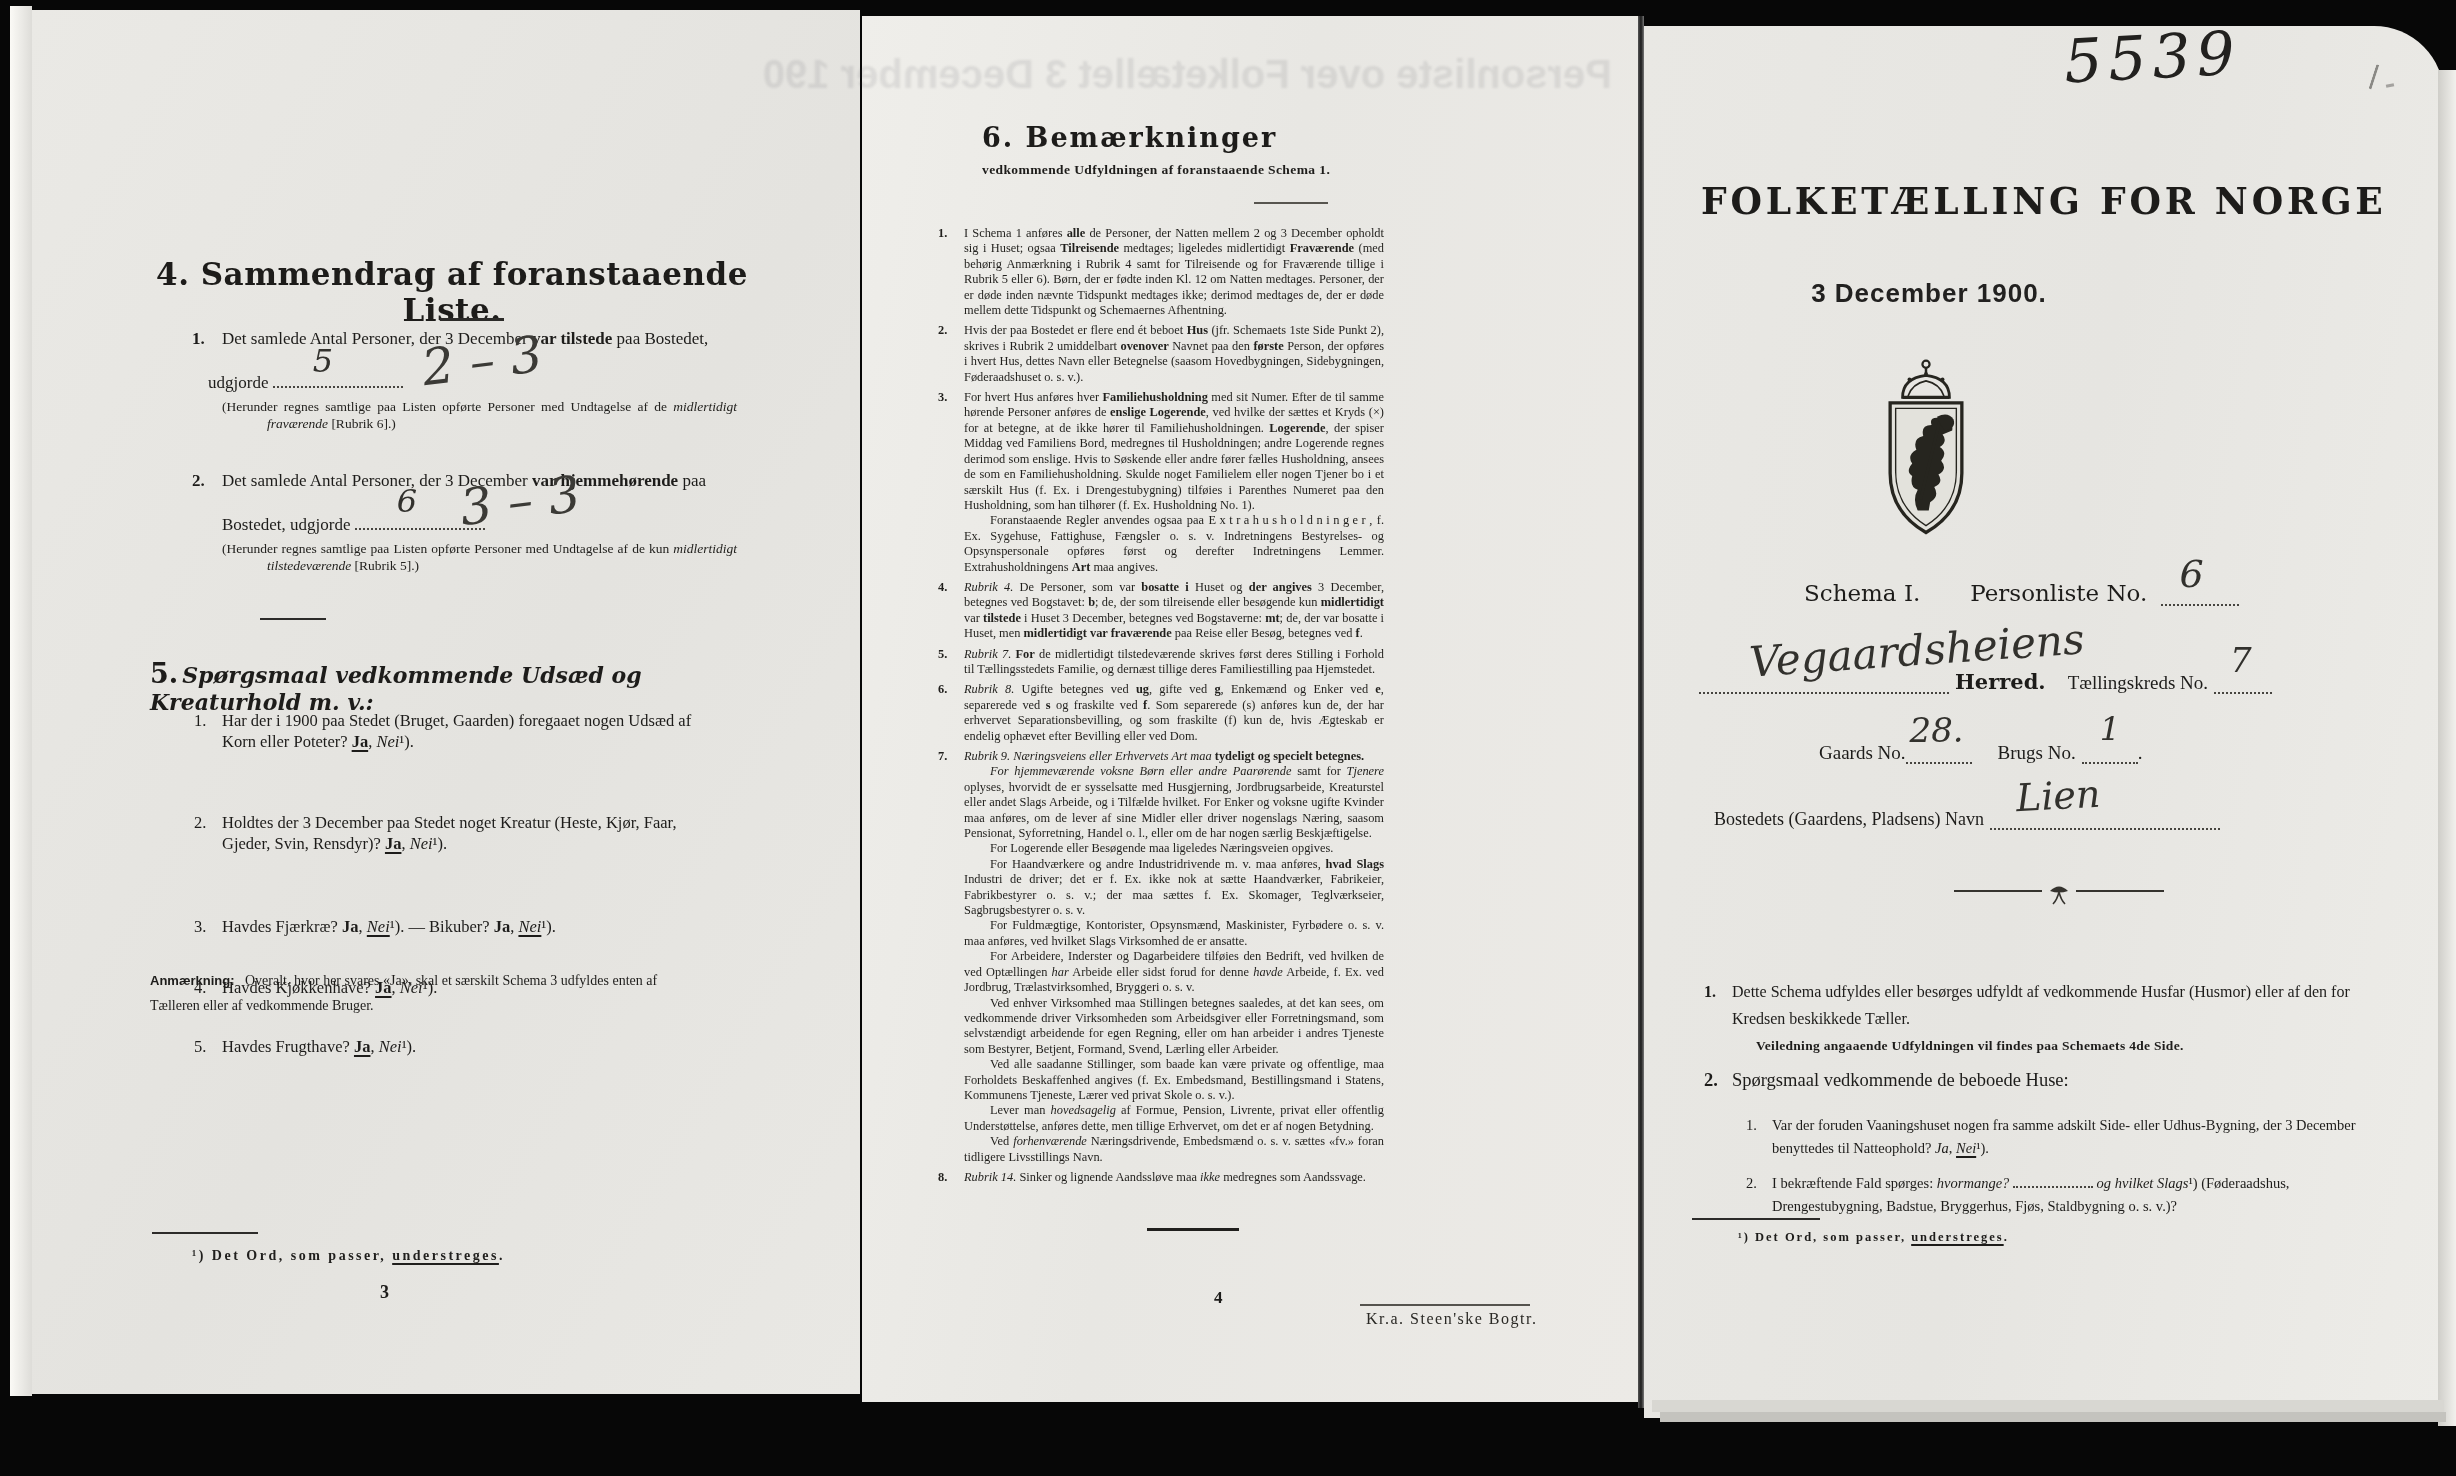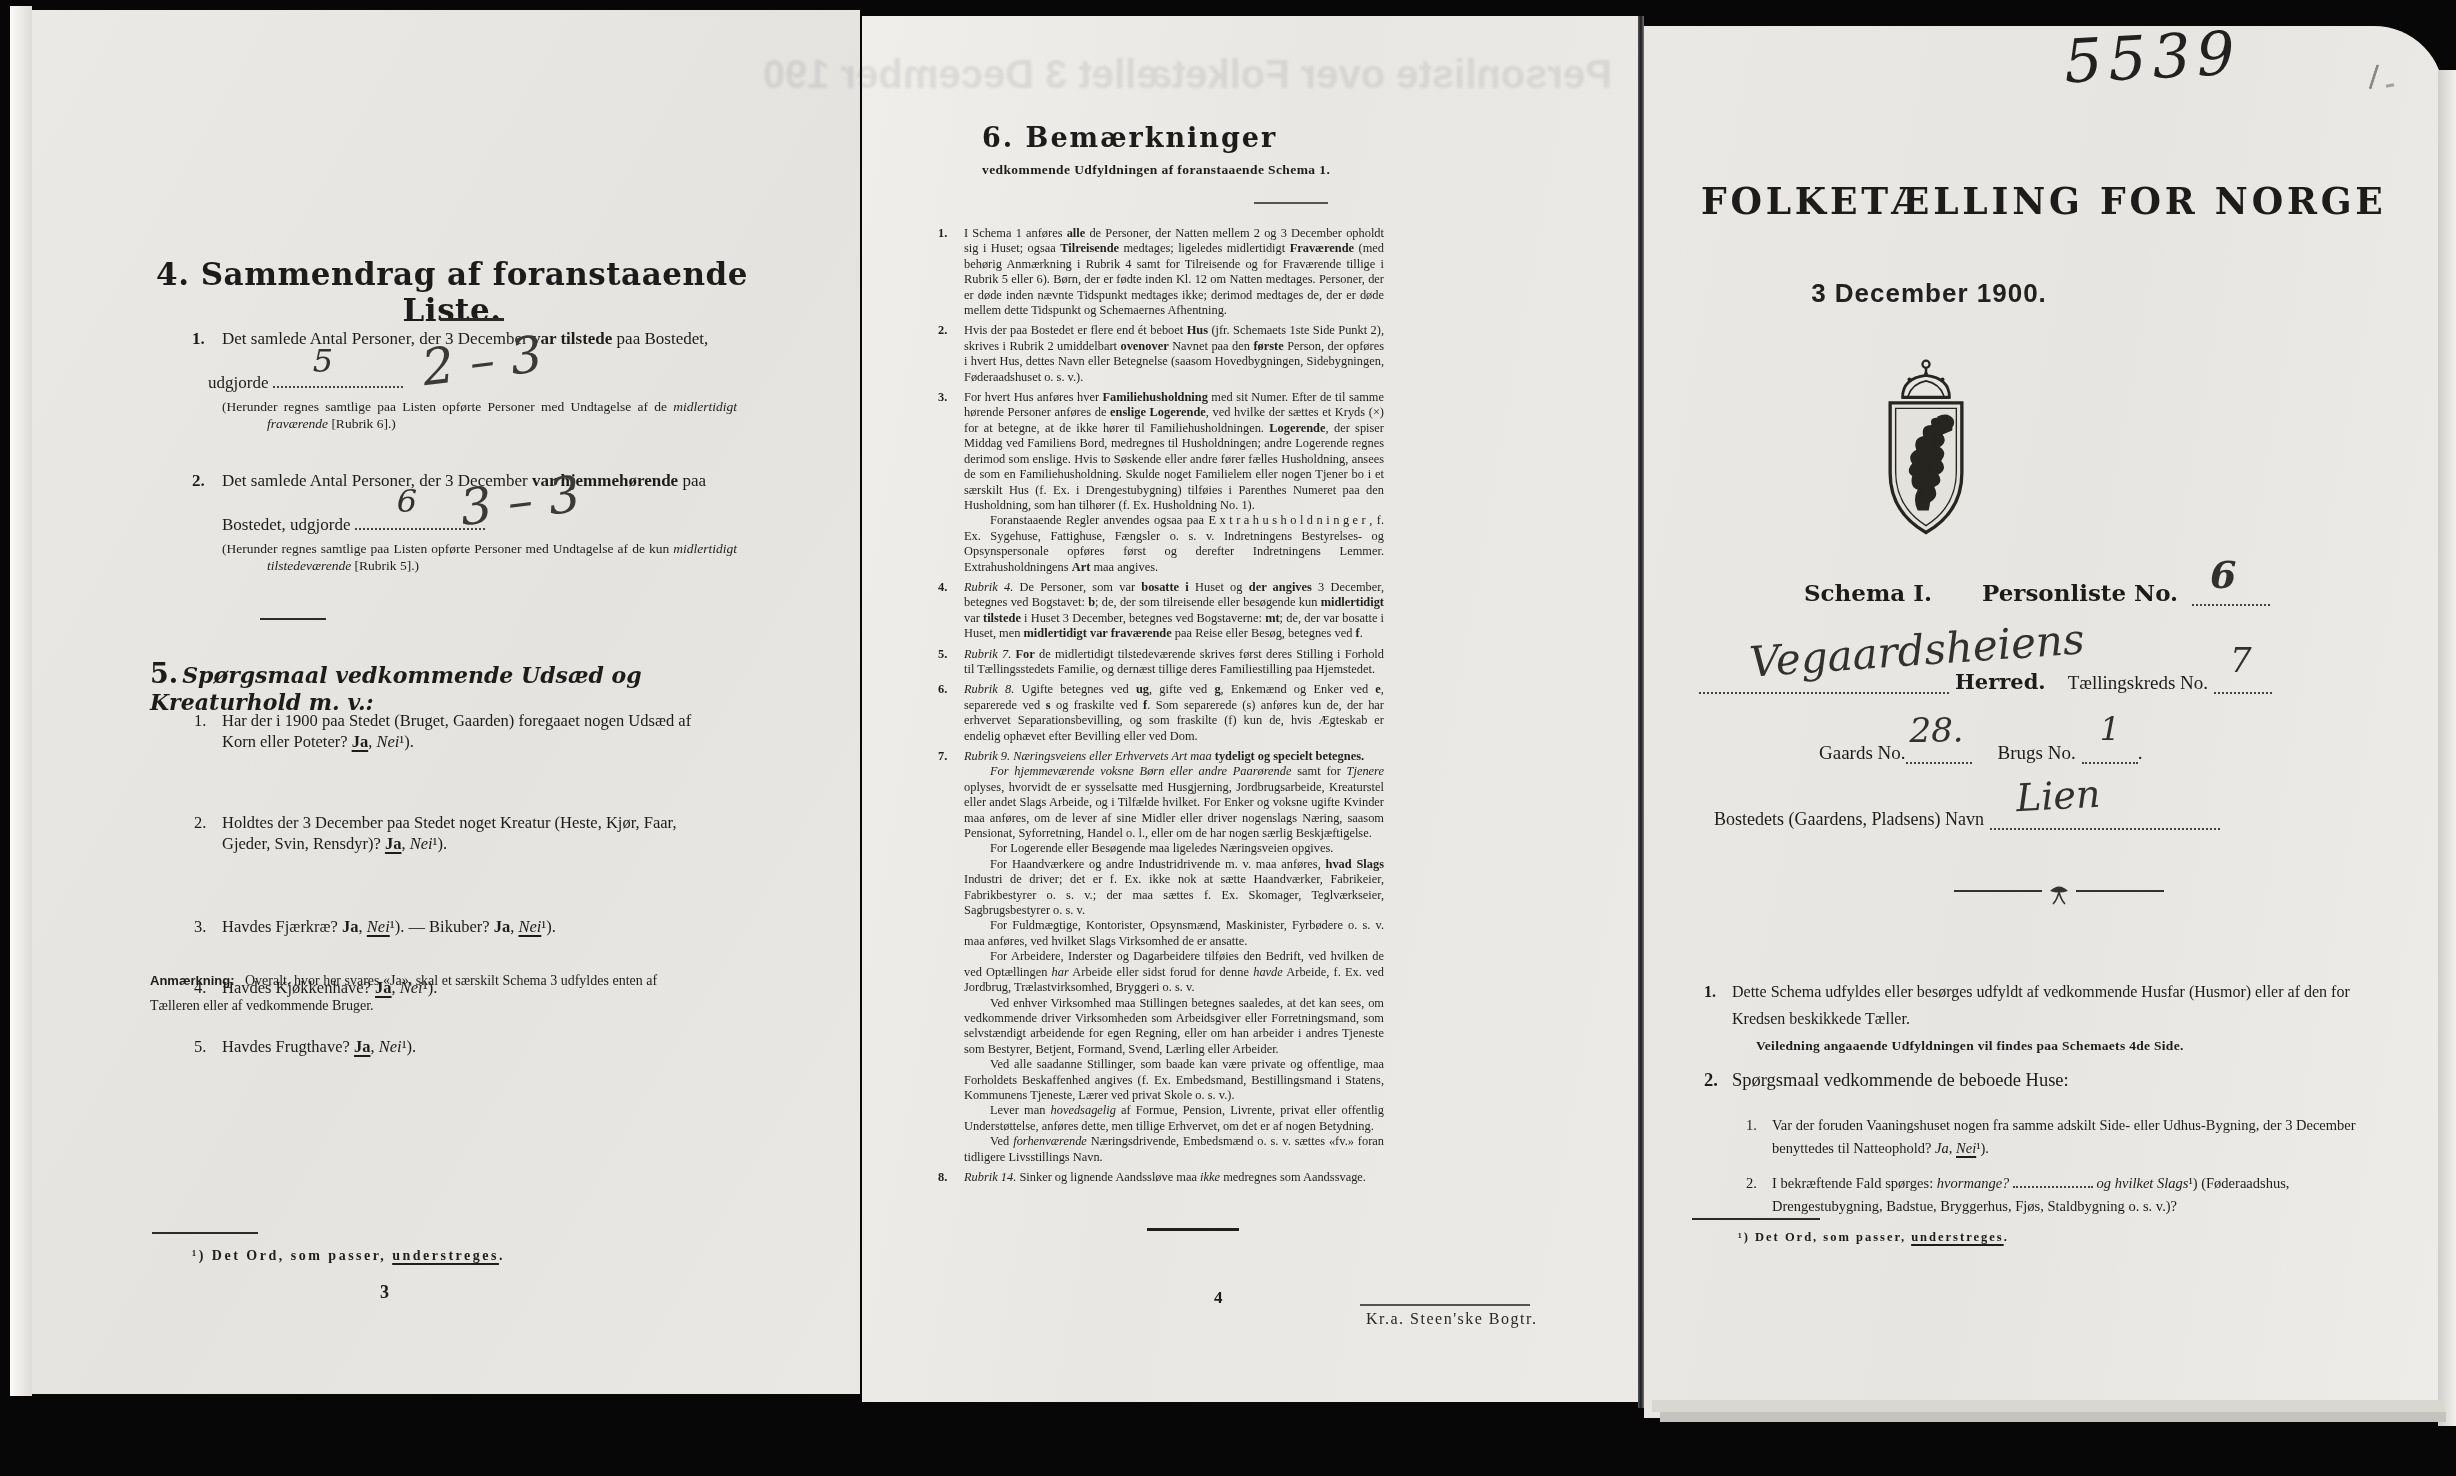"Schema I." #r-schema { font-weight: bold -> normal }
